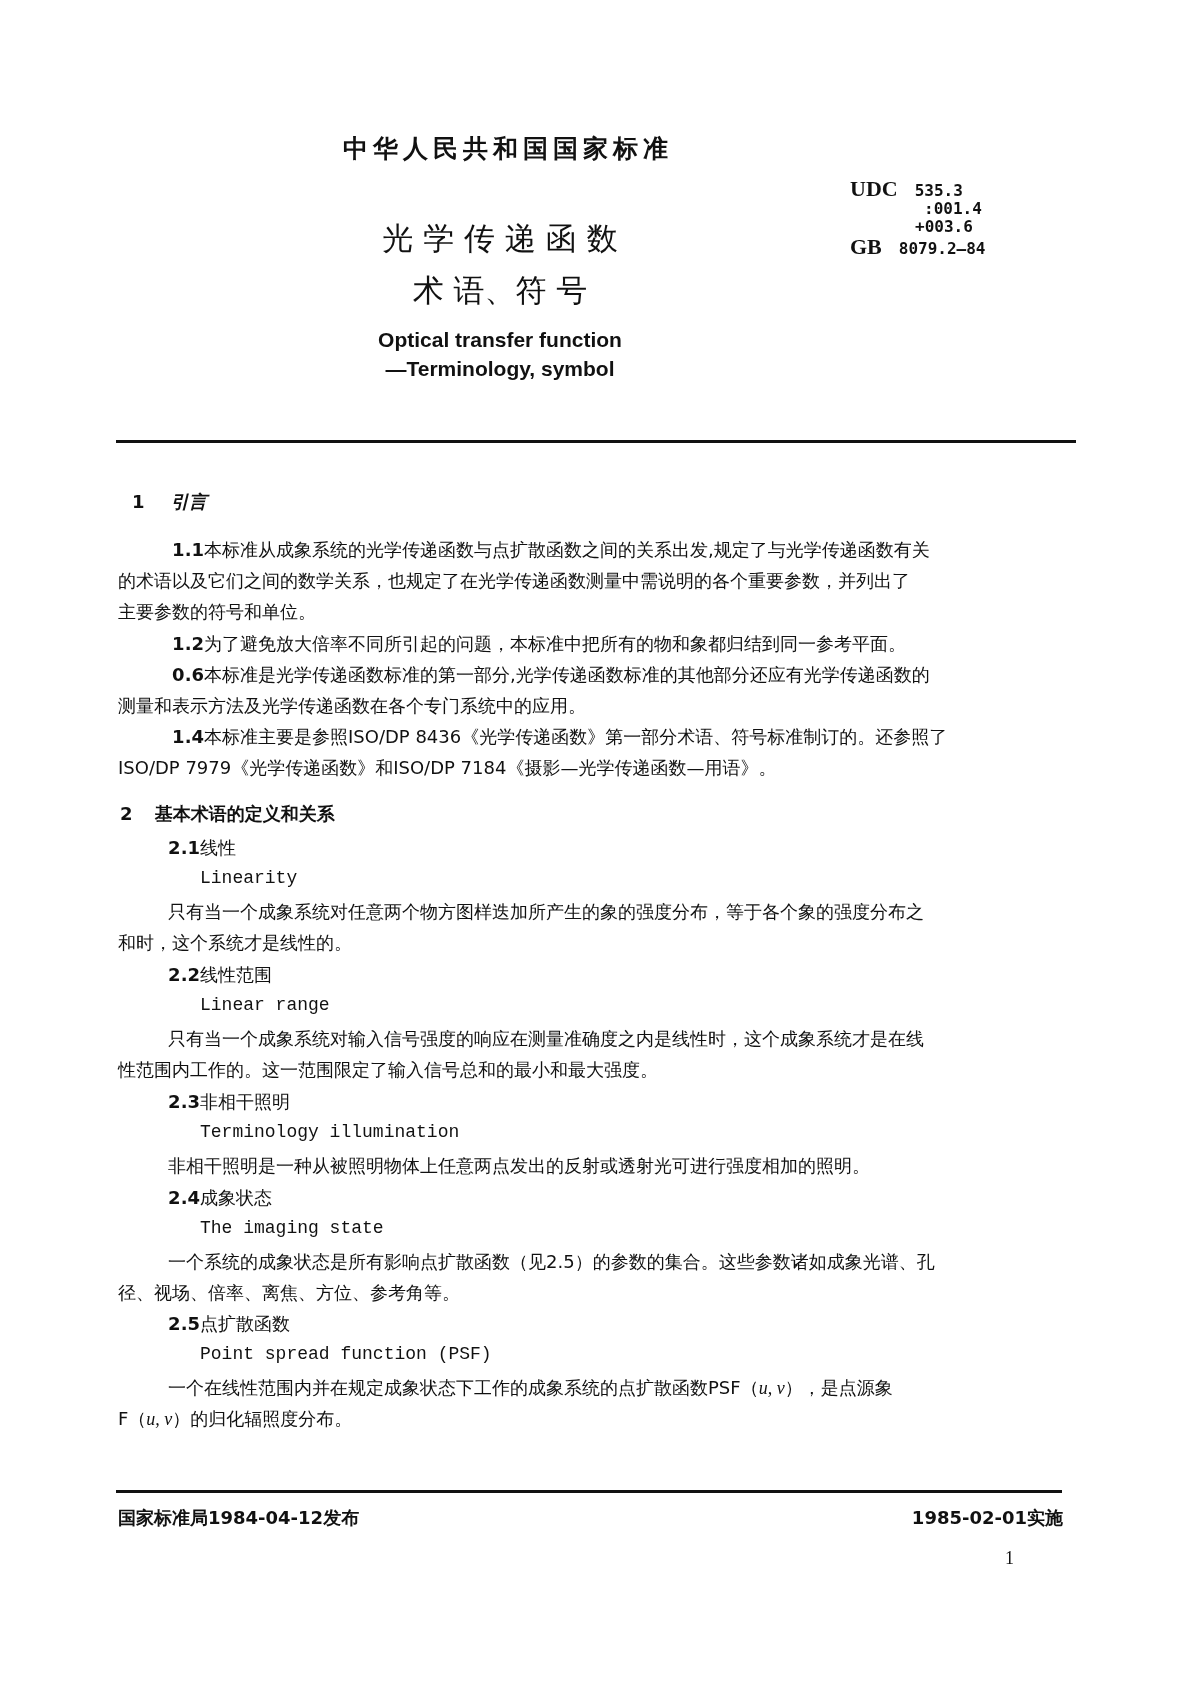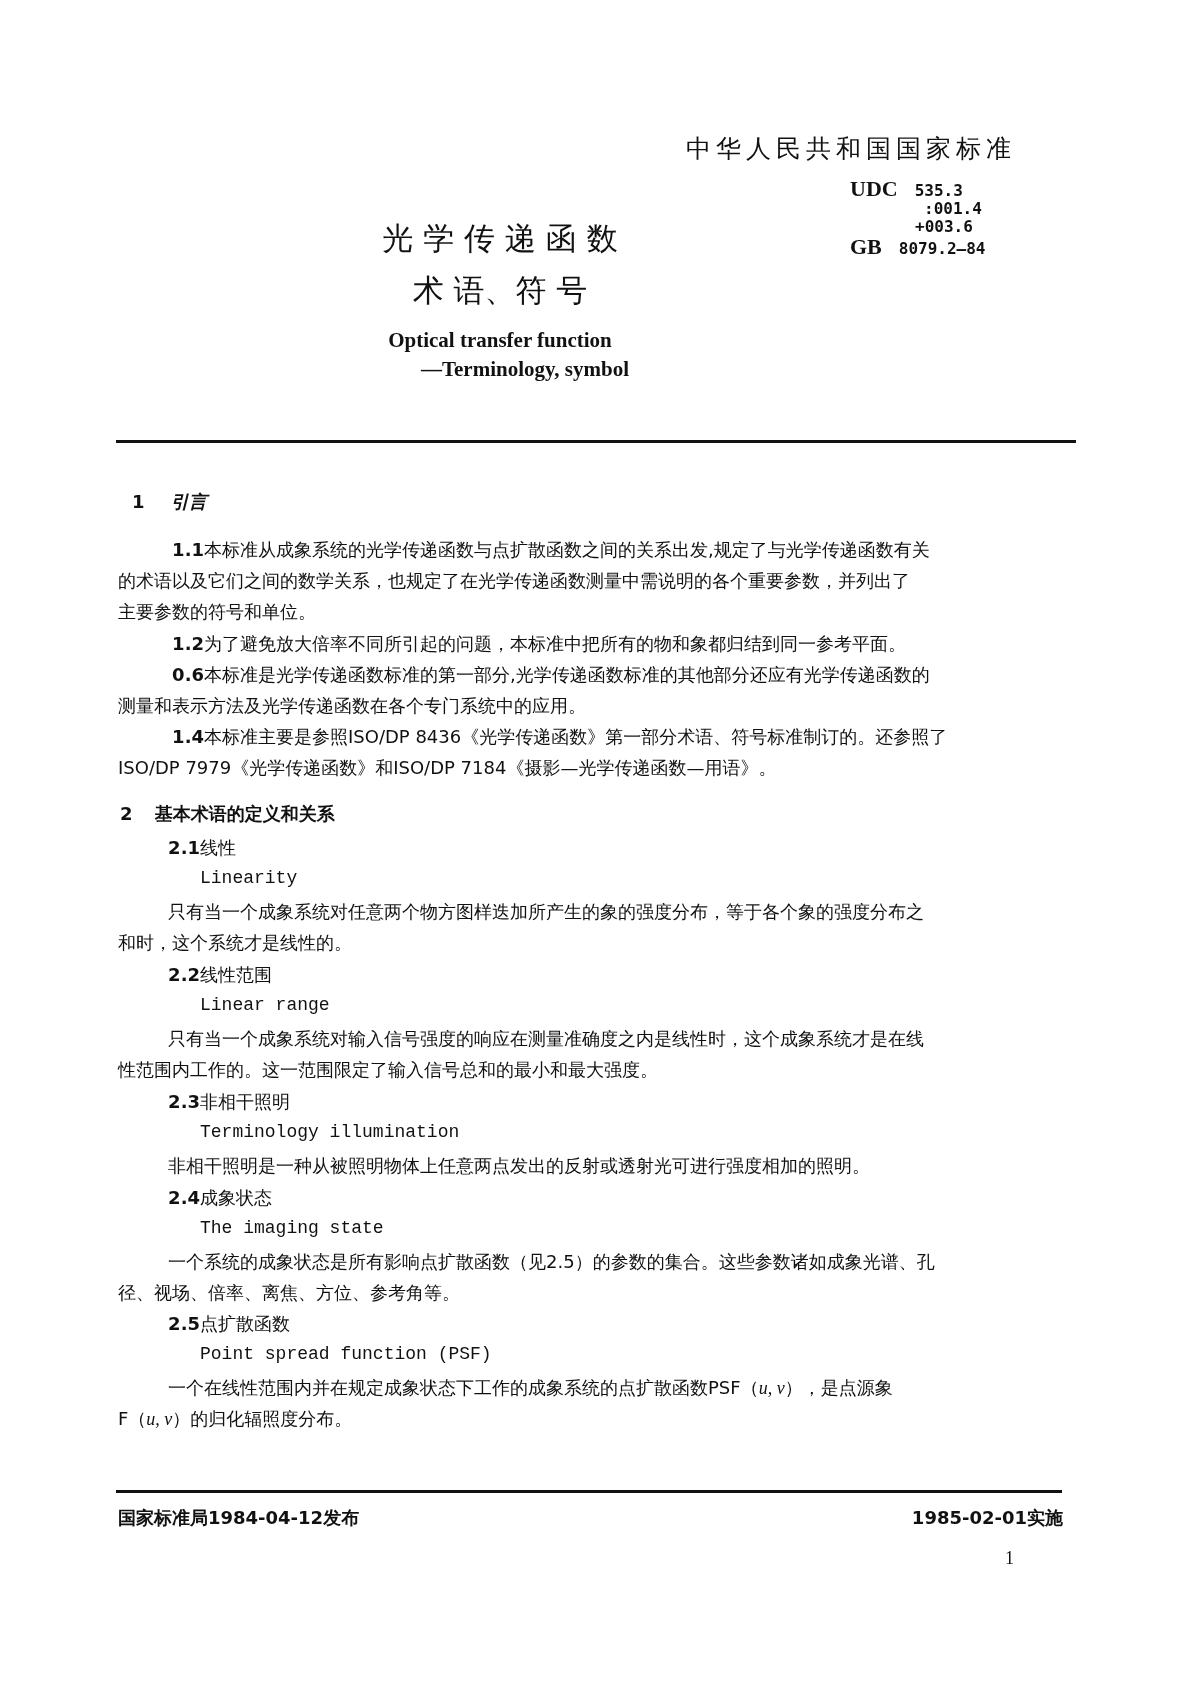"中华人民共和国国家标准" .std-header { font-weight: normal -> bold; left: 16px -> 8px; text-align: right -> center }
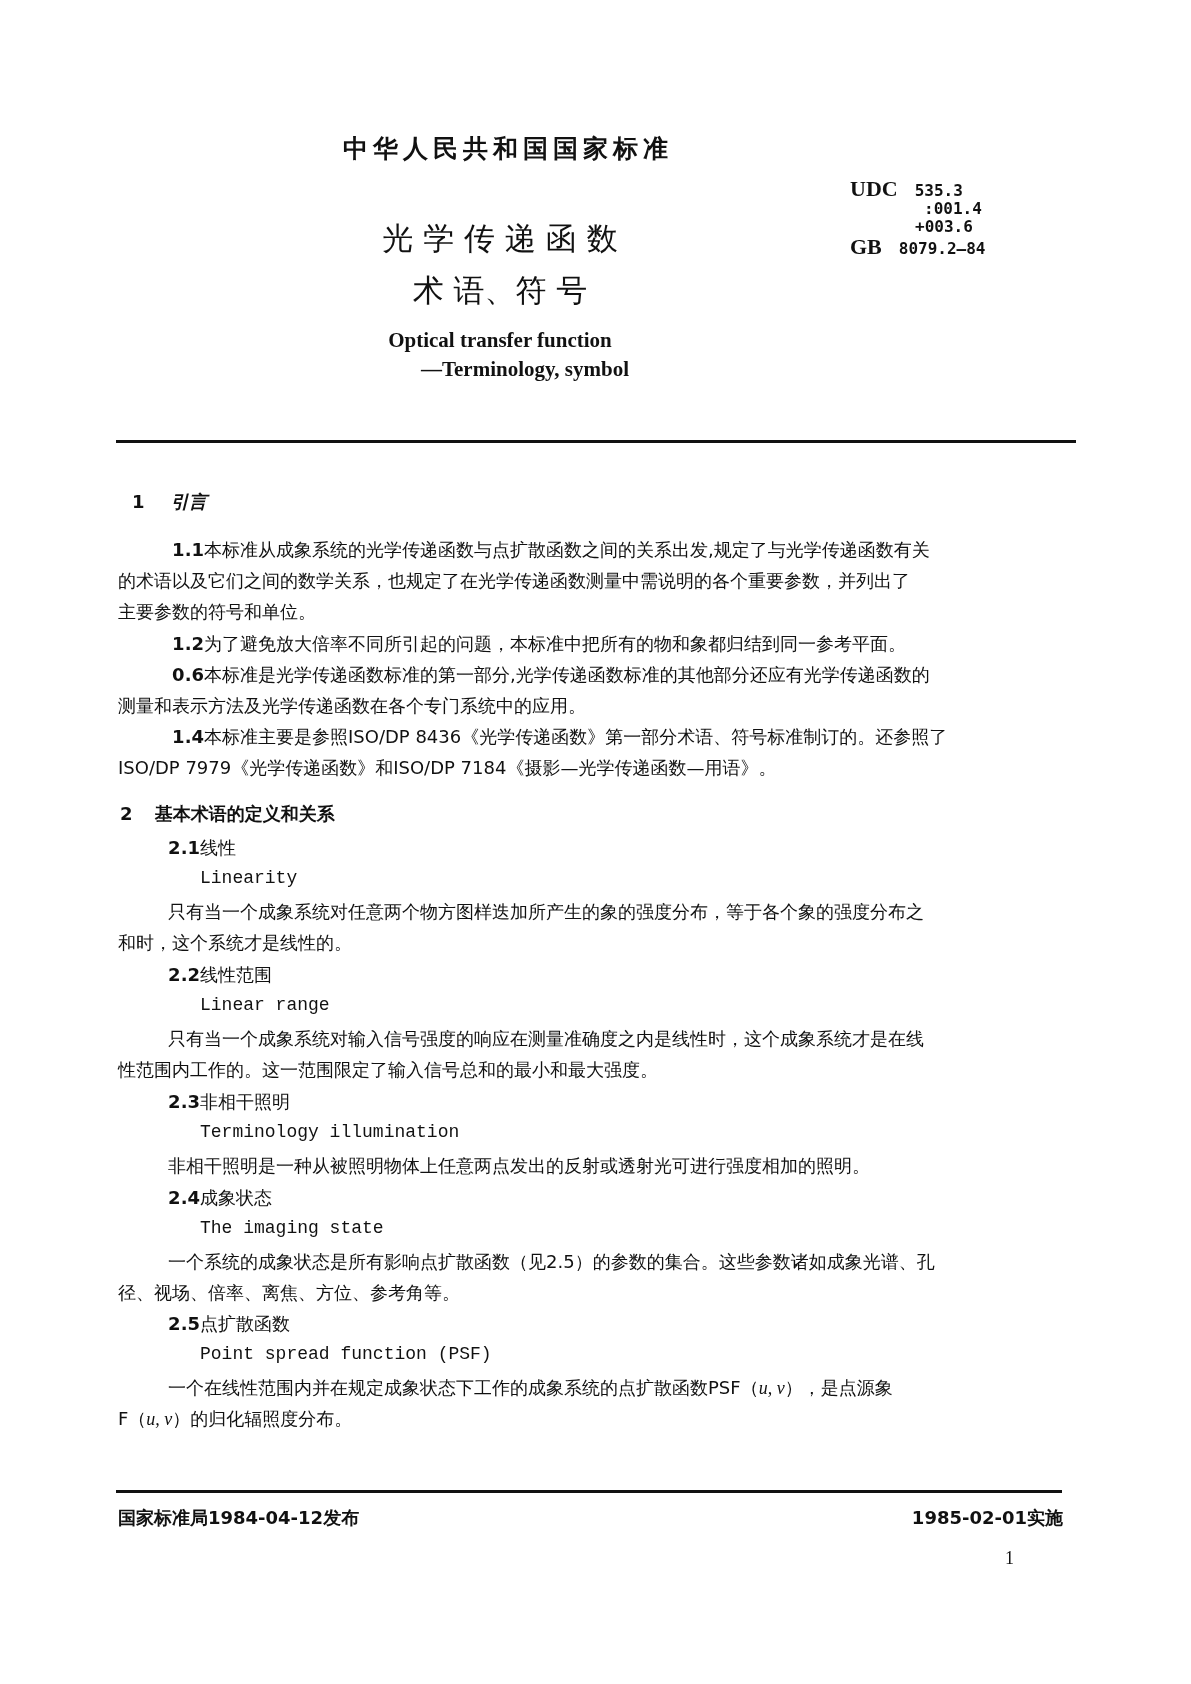"Optical transfer function" .title-en { font-family: Liberation Serif, serif -> Liberation Sans, sans-serif }
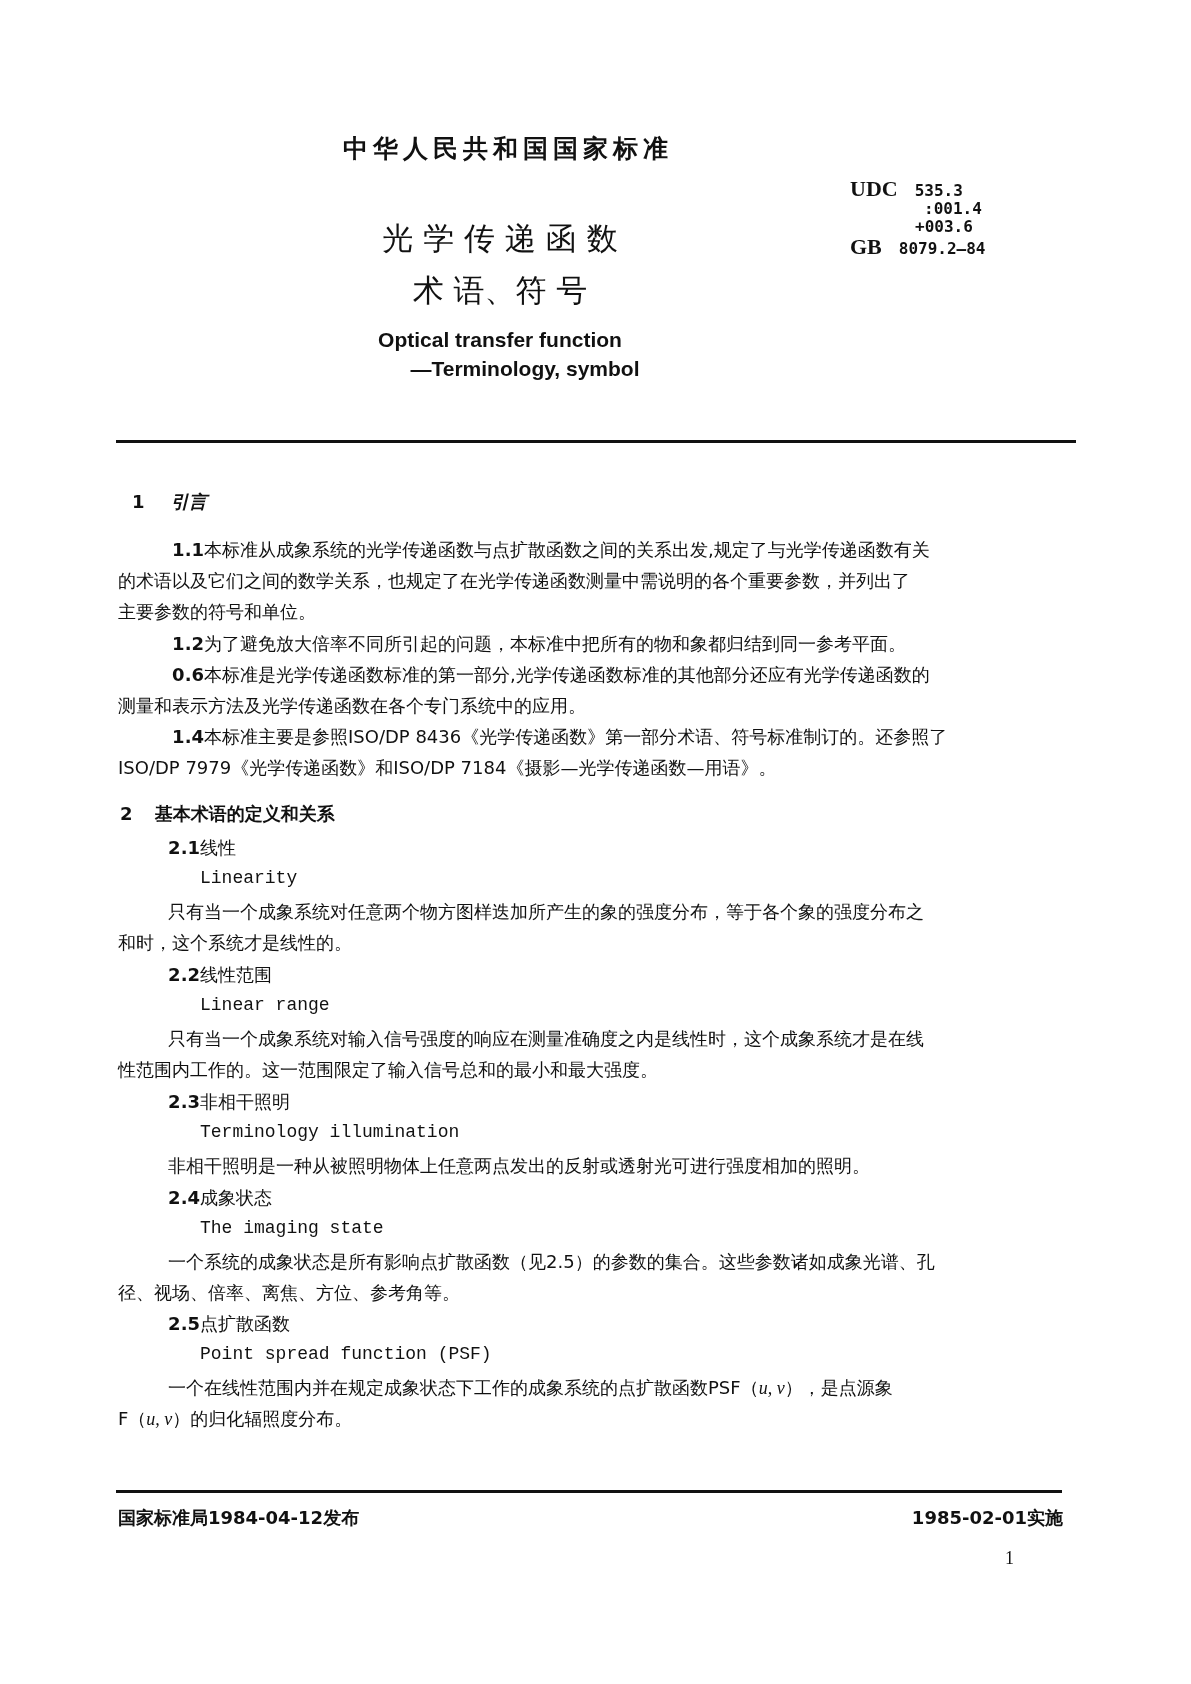"—Terminology, symbol" div.abs { padding-left: 25px -> none }
